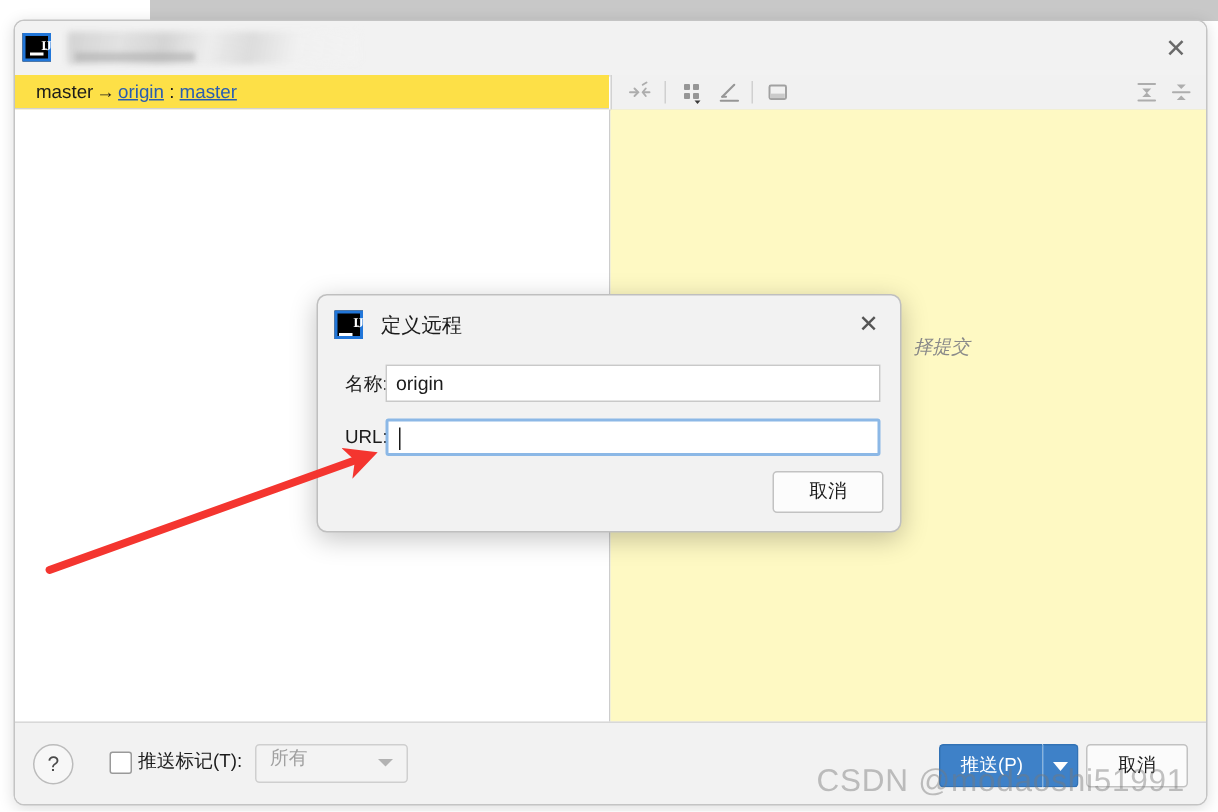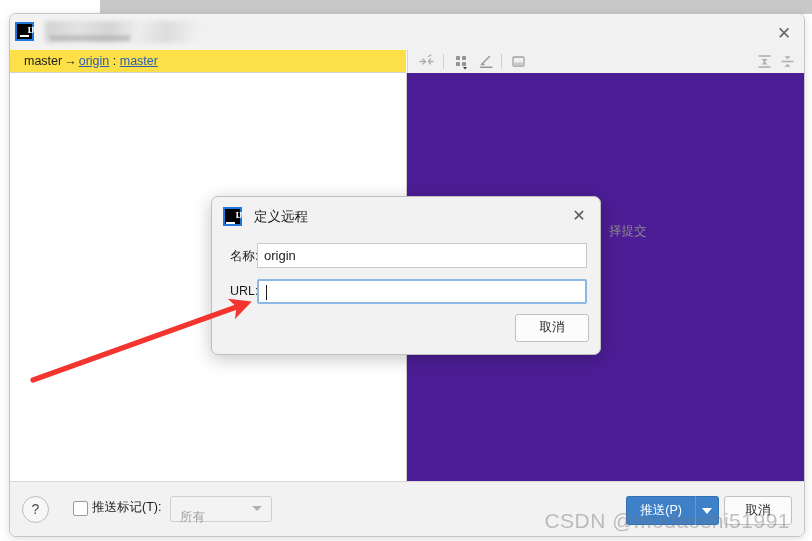"择提交" .right-panel { background: #4c1d95 -> #fef9c3; font-style: none -> italic }
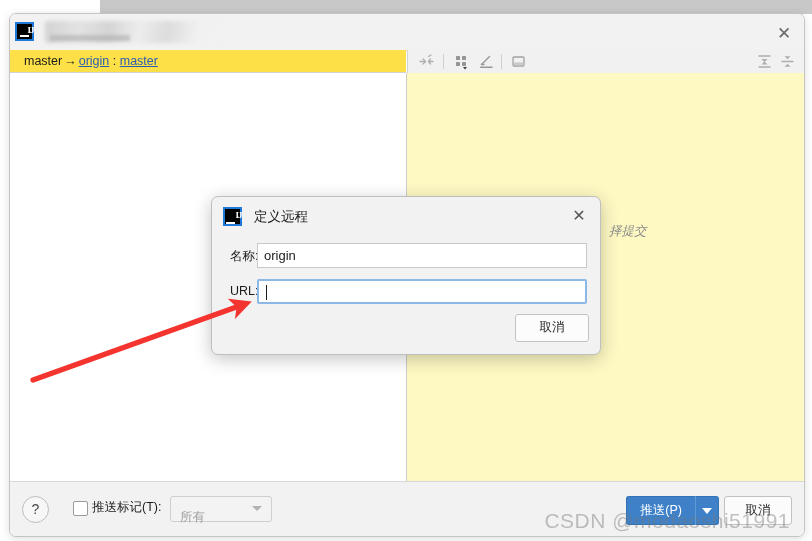"所有" .tags-select .val { top: 12px -> 0 }
